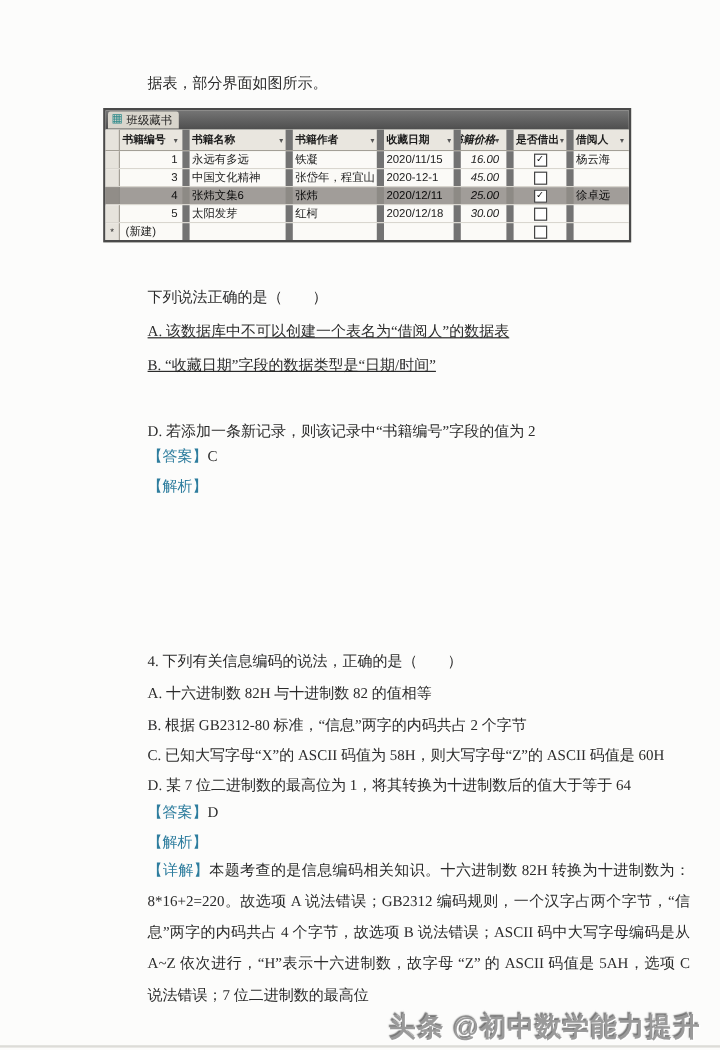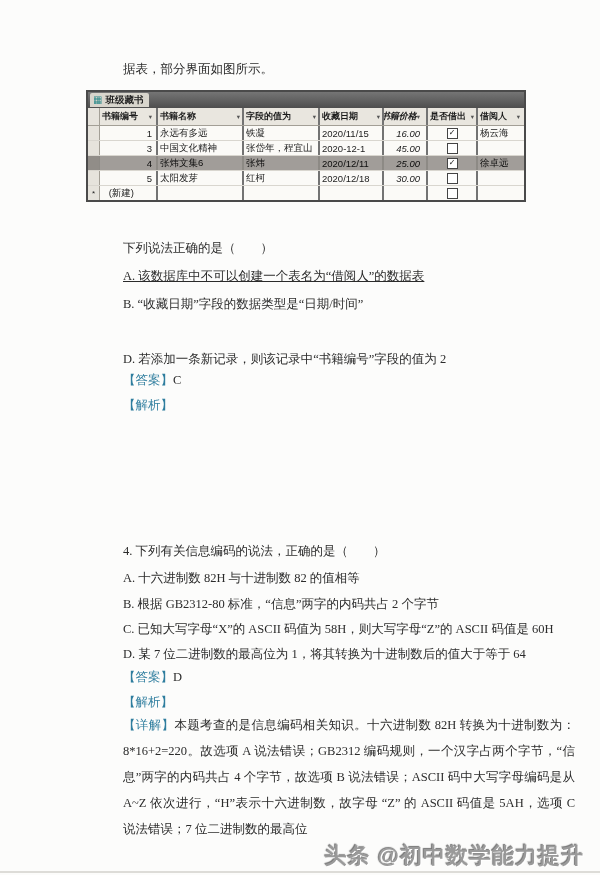"班级藏书" .tab .ttitle { font-weight: bold -> normal }
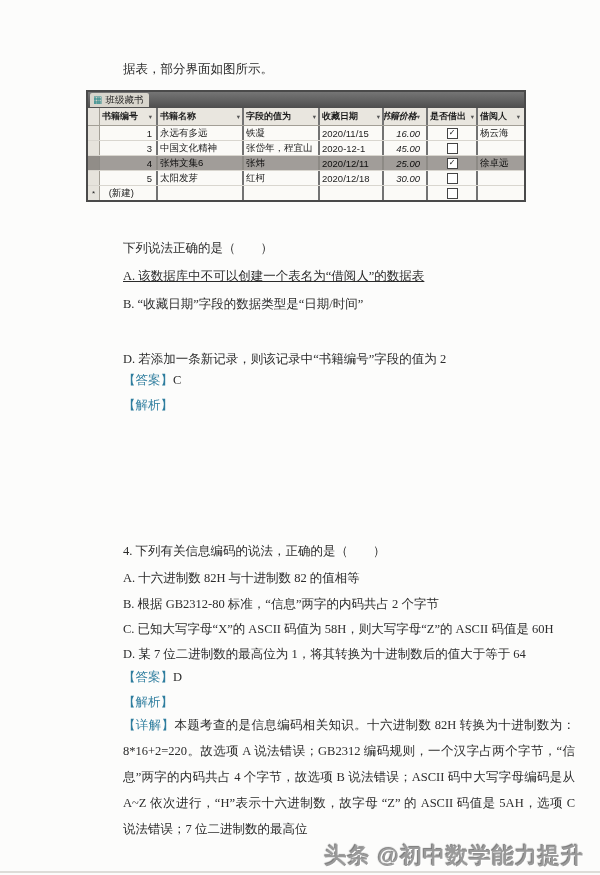"书籍编号" .c { border-right: 2px solid #737373 -> 6px solid #737373 }
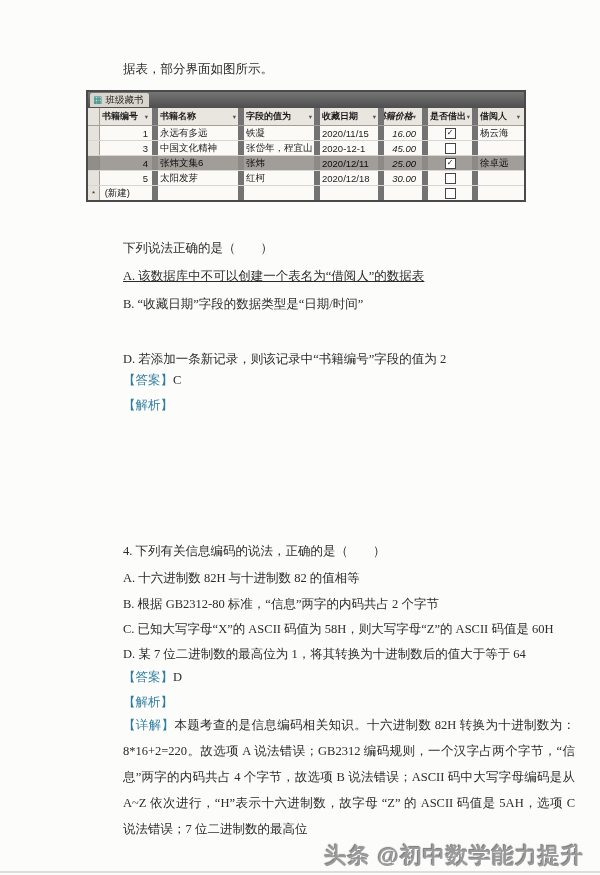"字段的值为" div.c { text: 字段的值为 -> 书籍作者 }
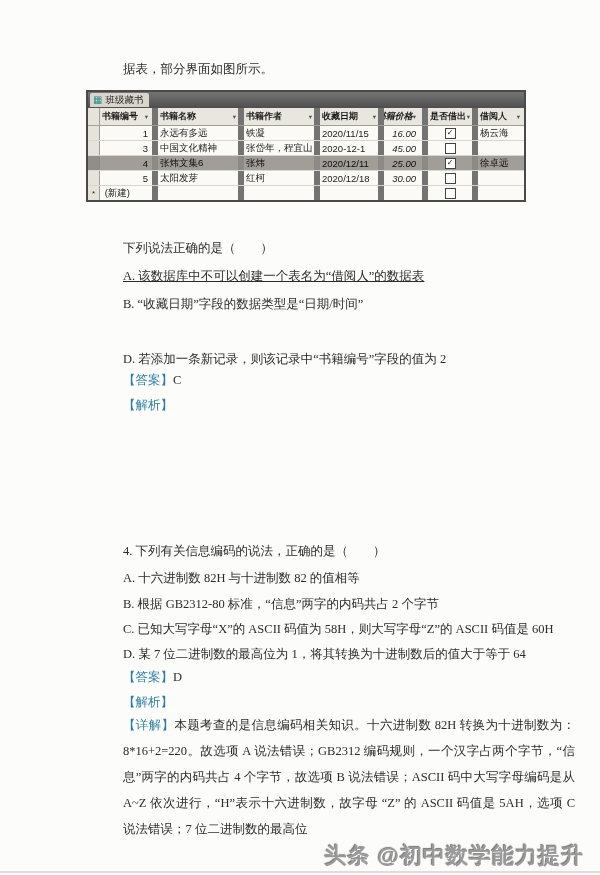"B. “收藏日期”字段的数据类型是“日期/时间”" div.abs { text-decoration: none -> underline }
